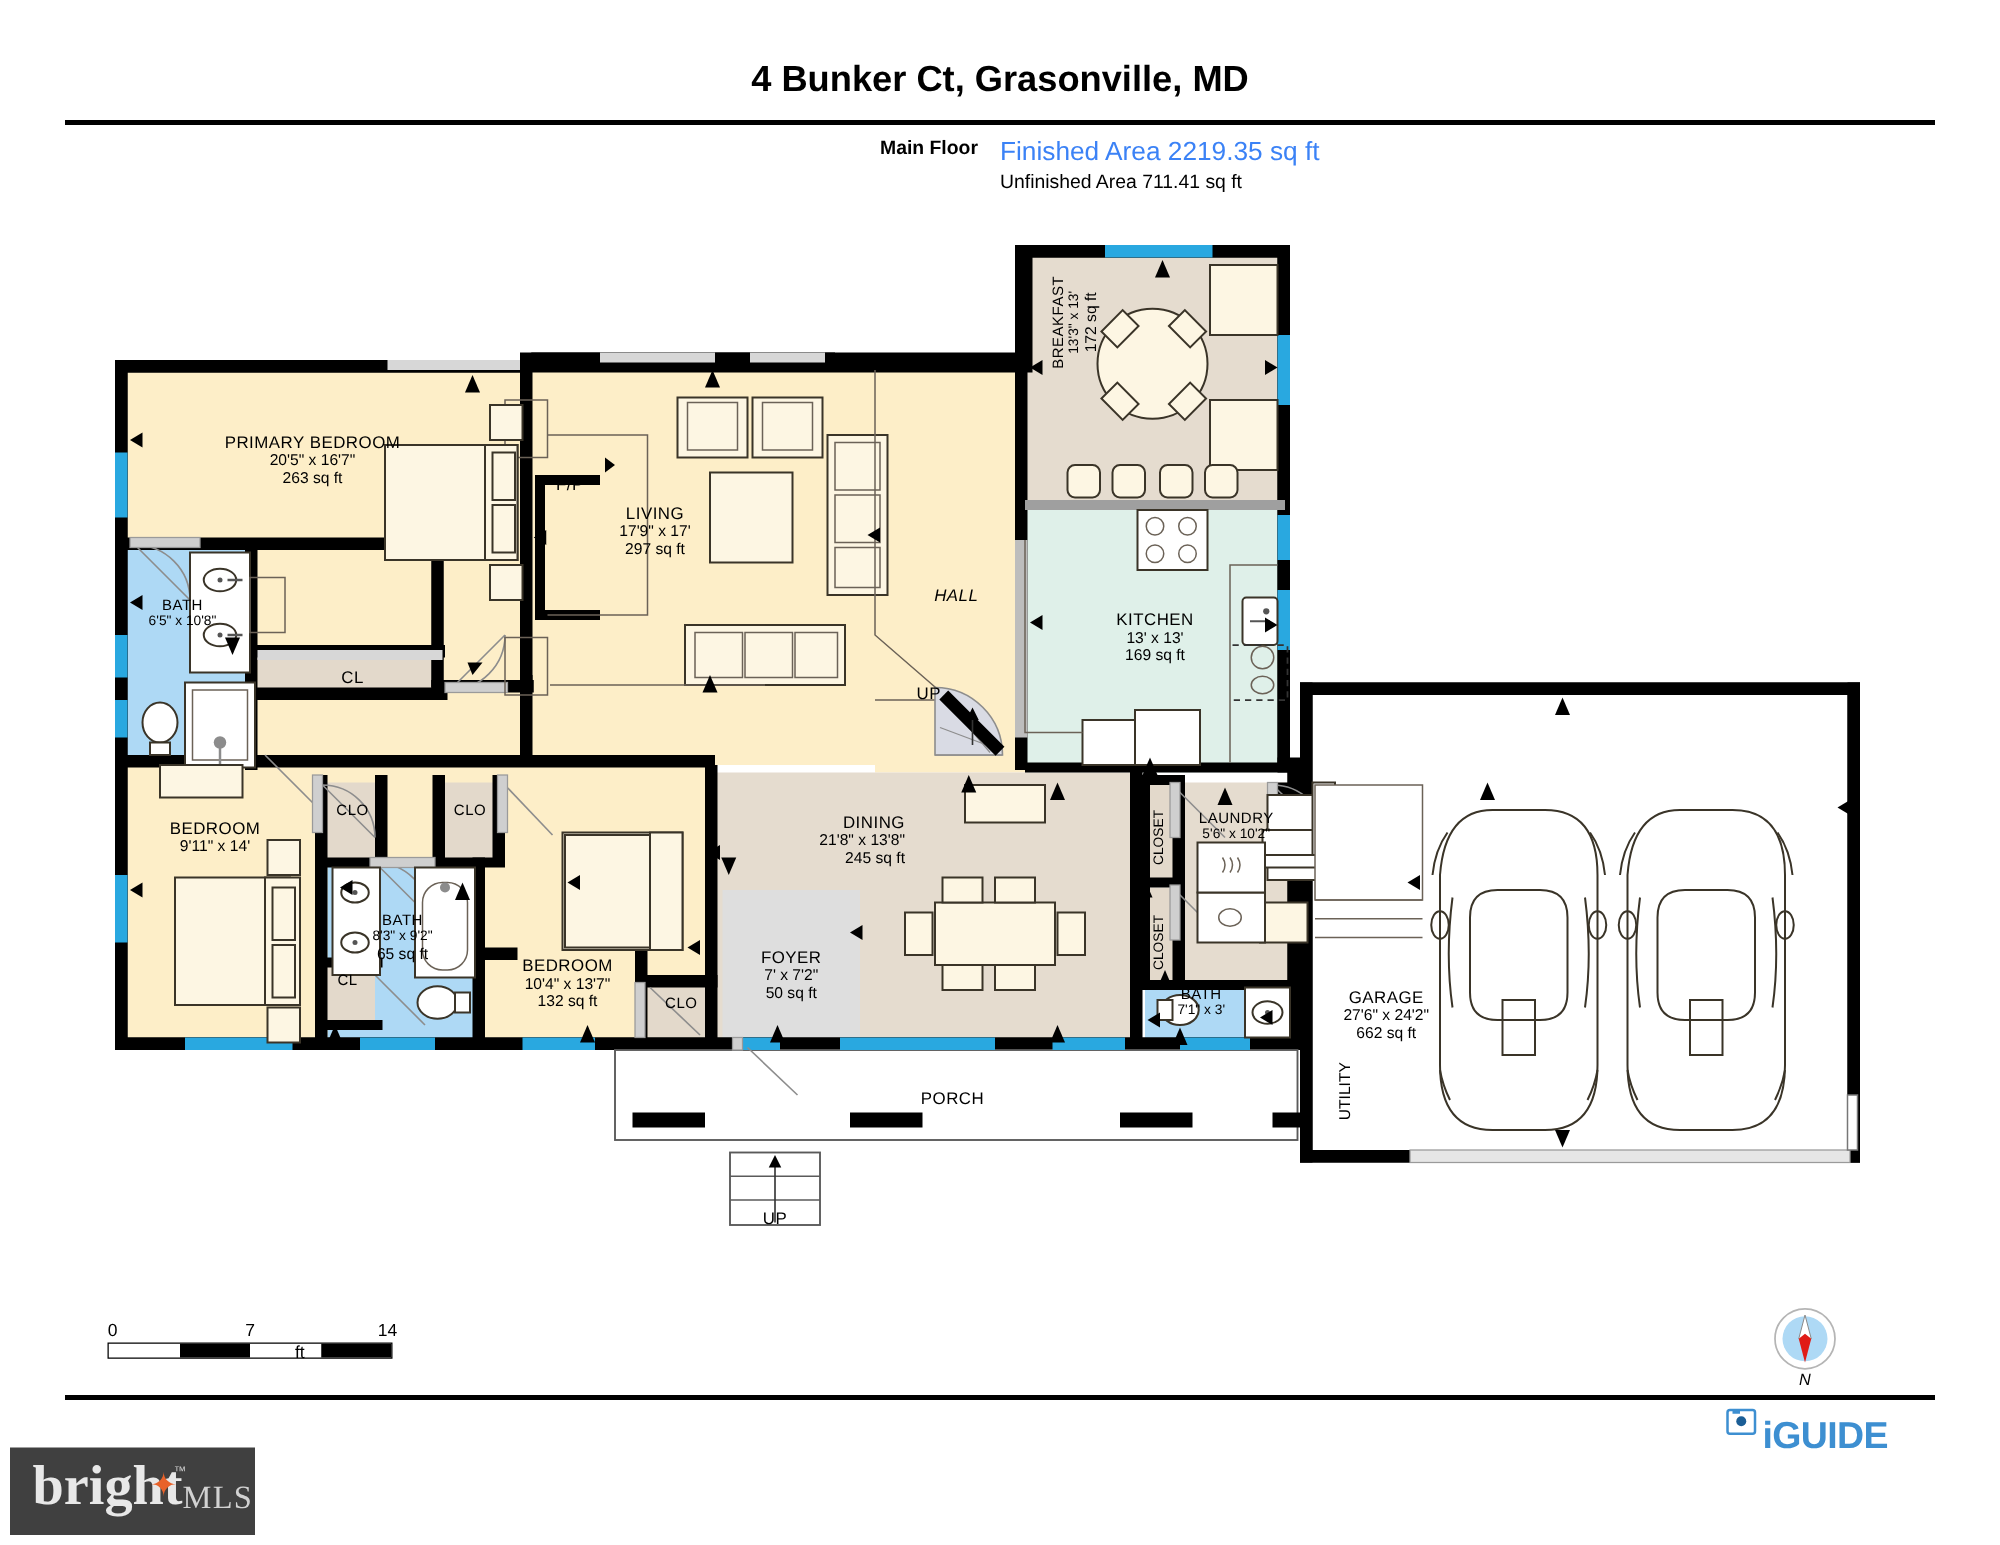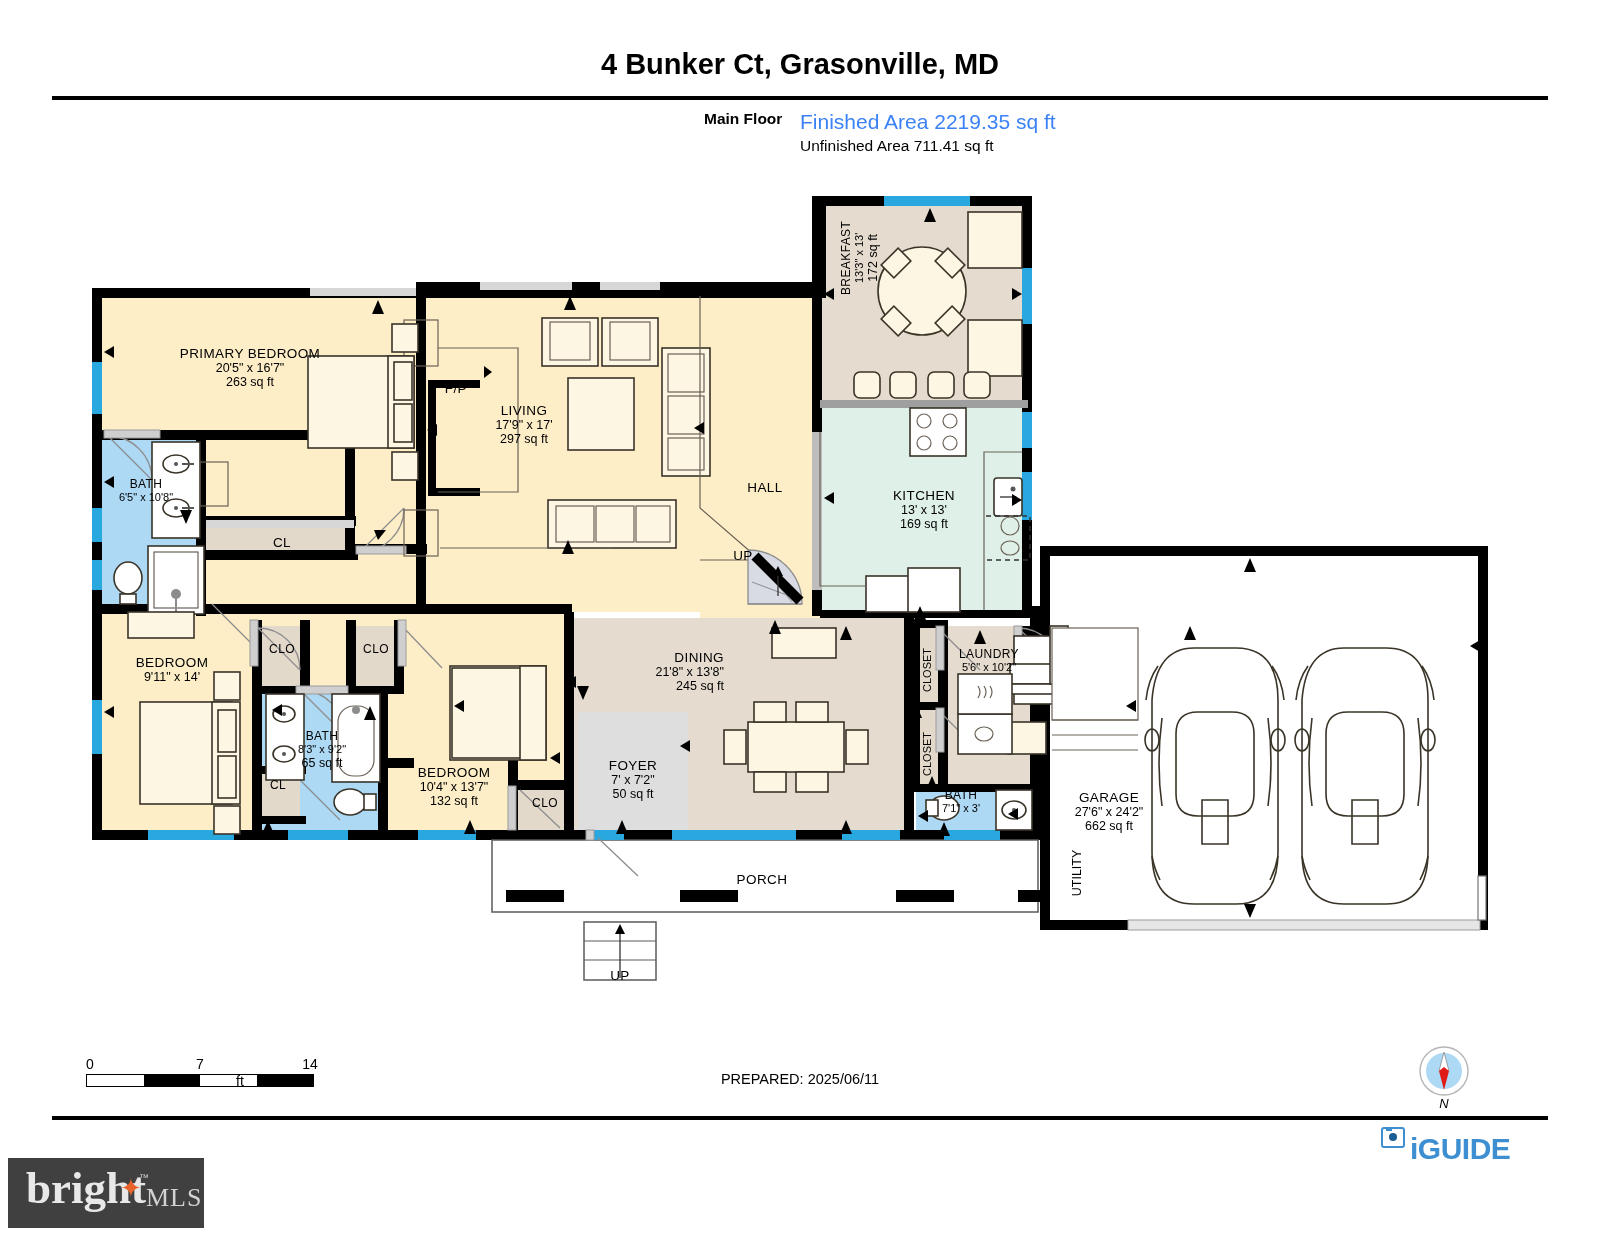"HALL" div.rlabel { font-style: none -> italic; top: 478px -> 468px }
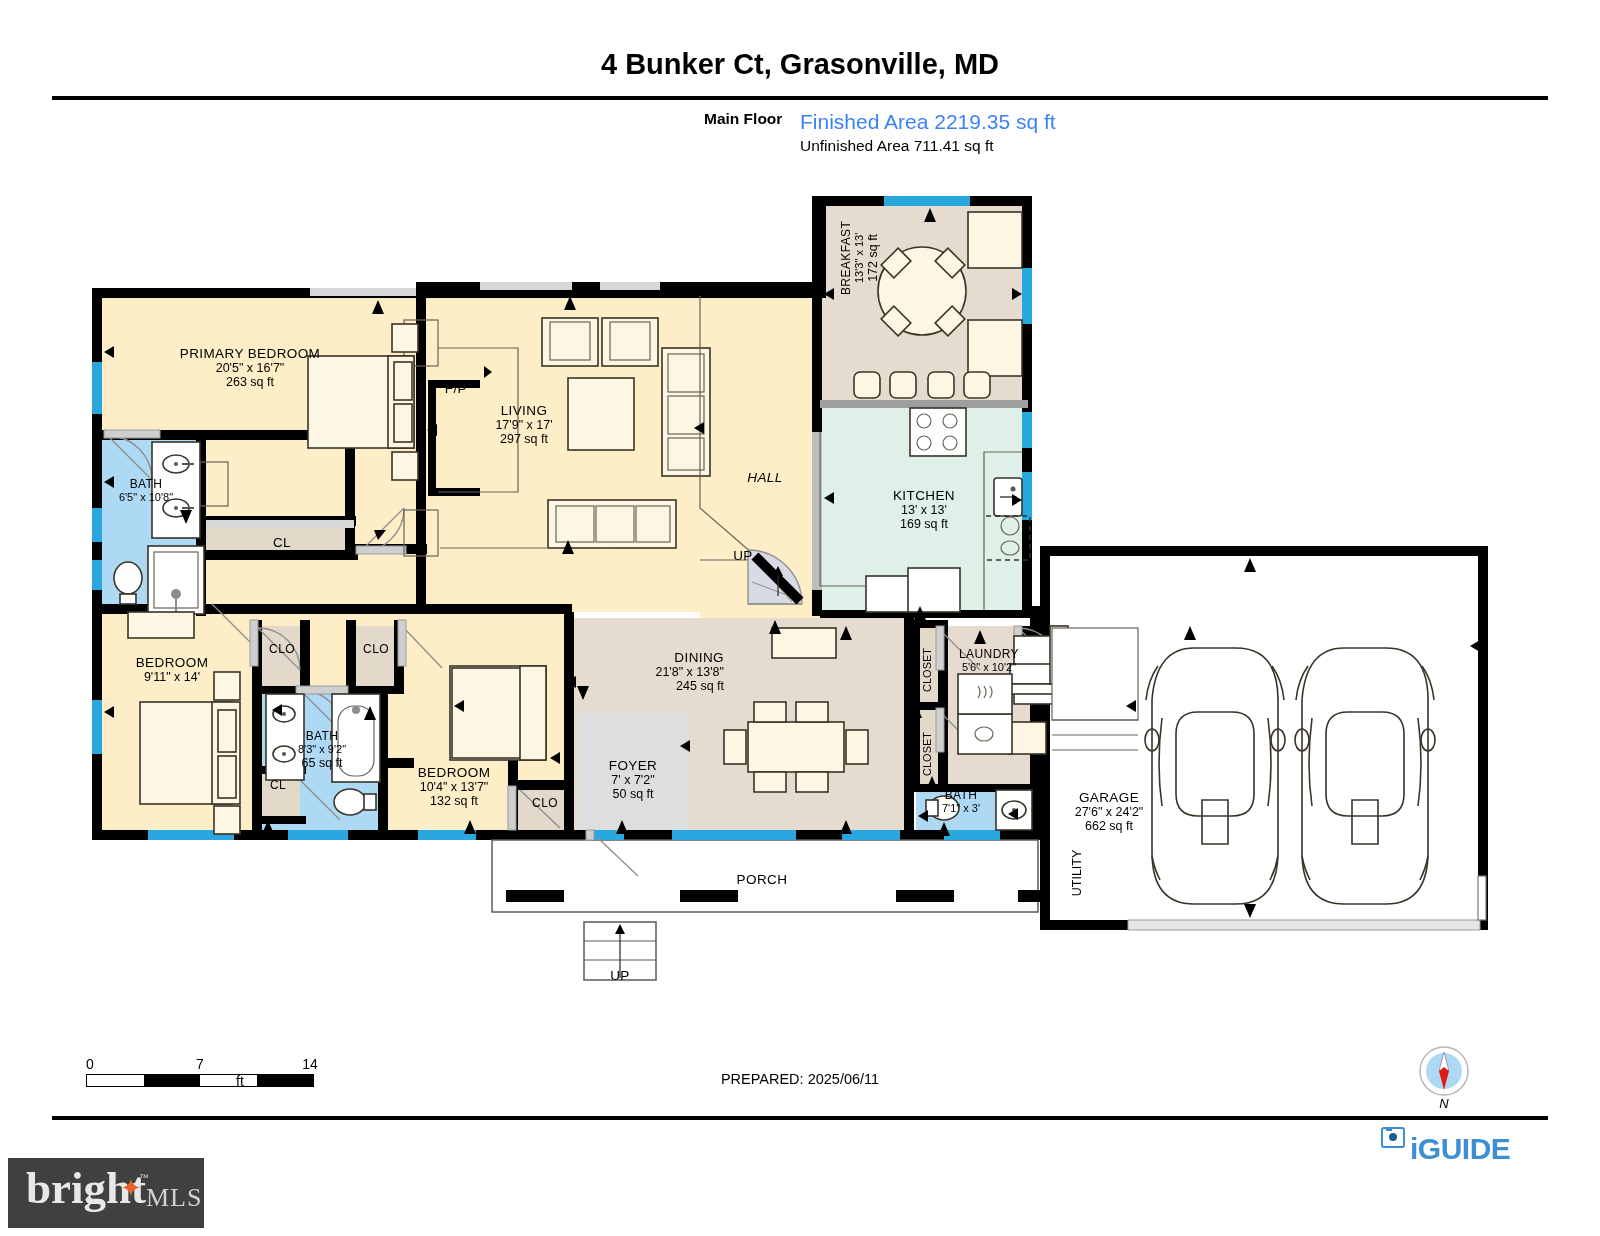"PREPARED: 2025/06/11" div { html: <div>PREPARED: 2025/06/11</div> -> none }
